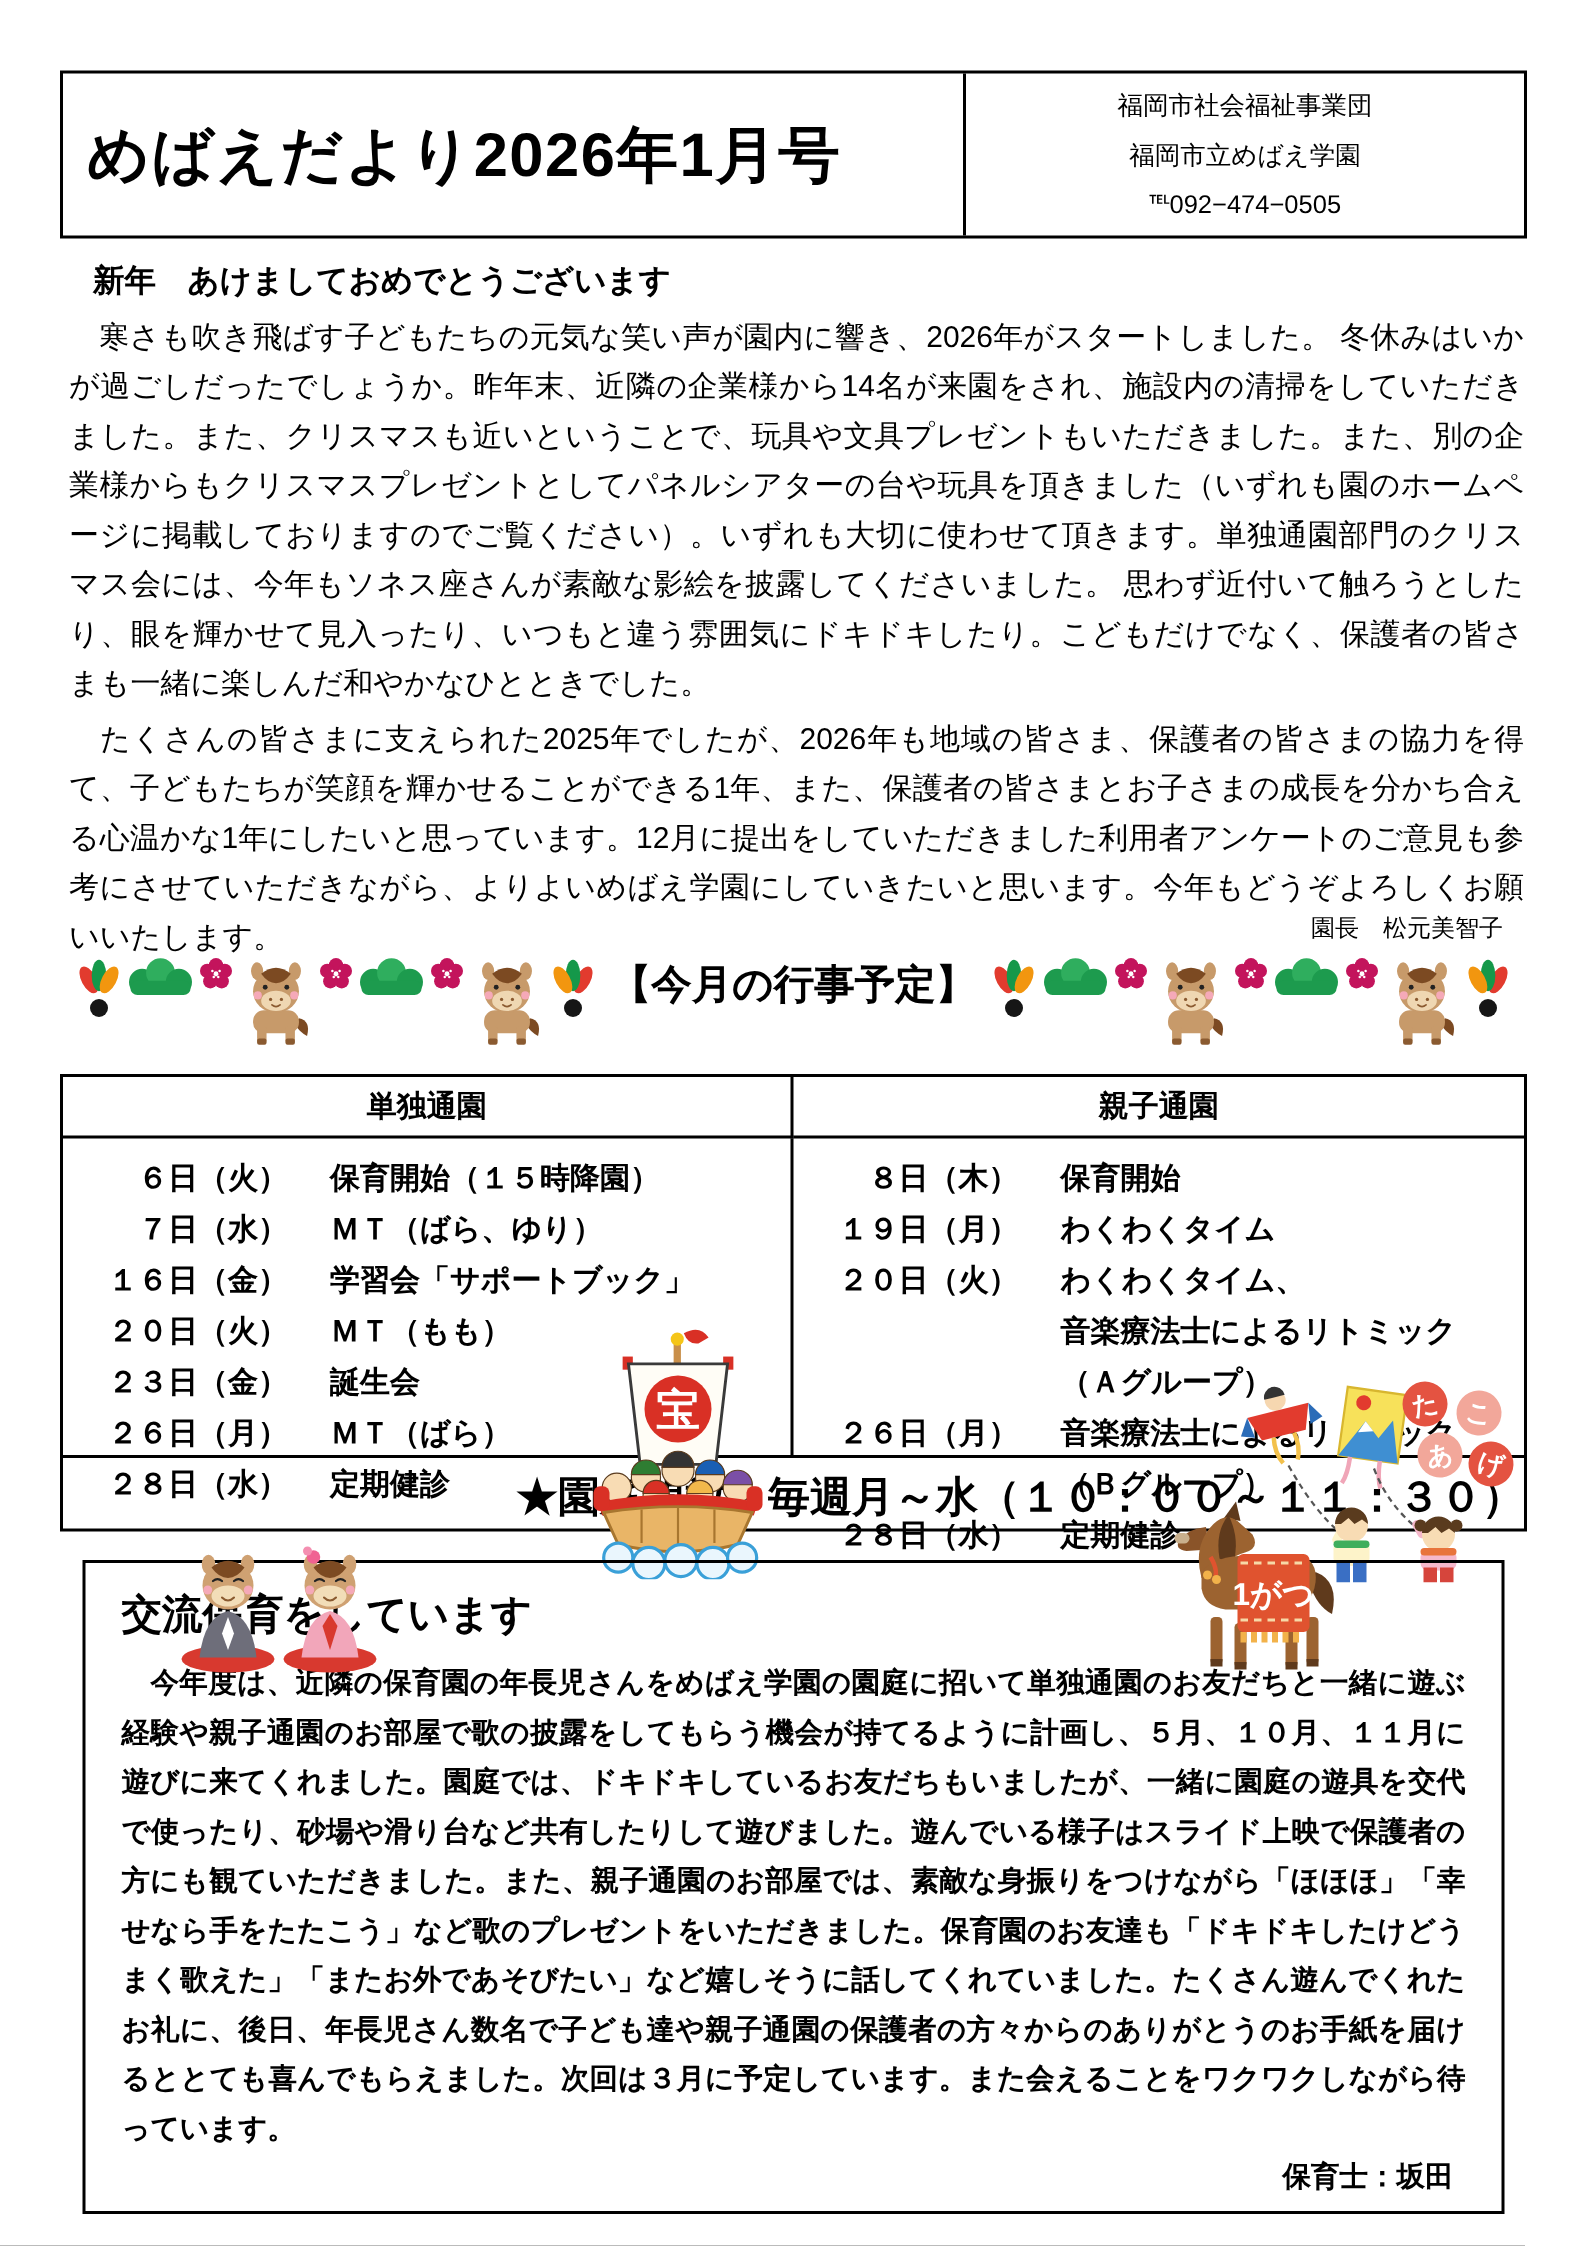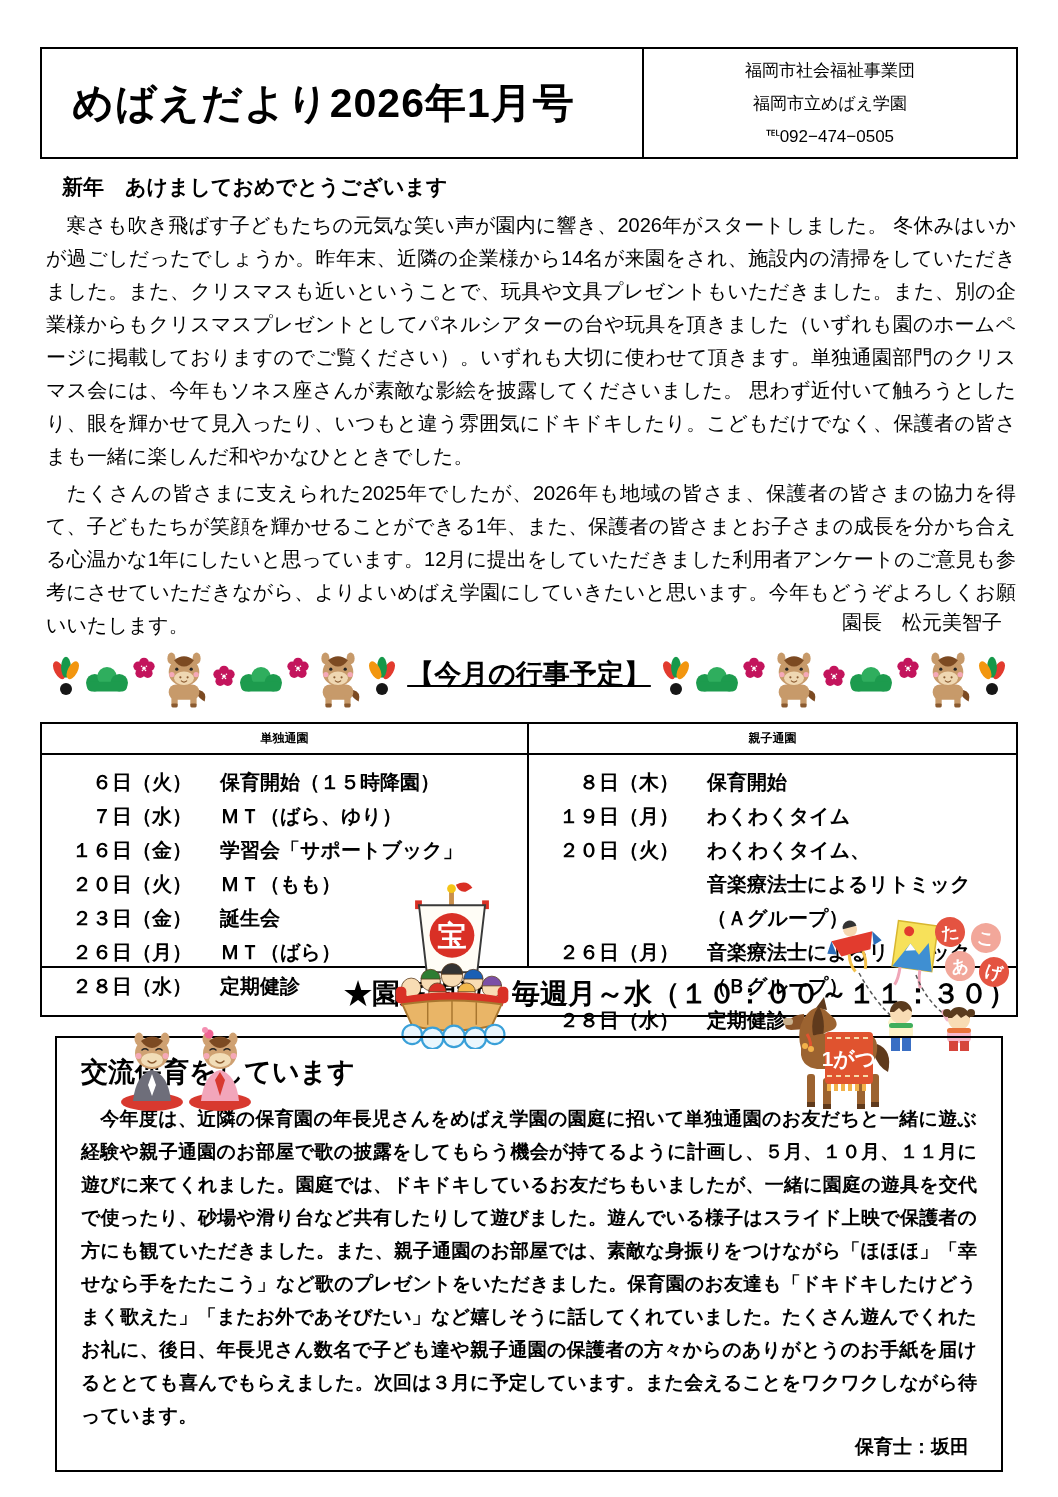"めばえだより2026年1月号" .hdr-title { padding-left: 30px -> 16px }
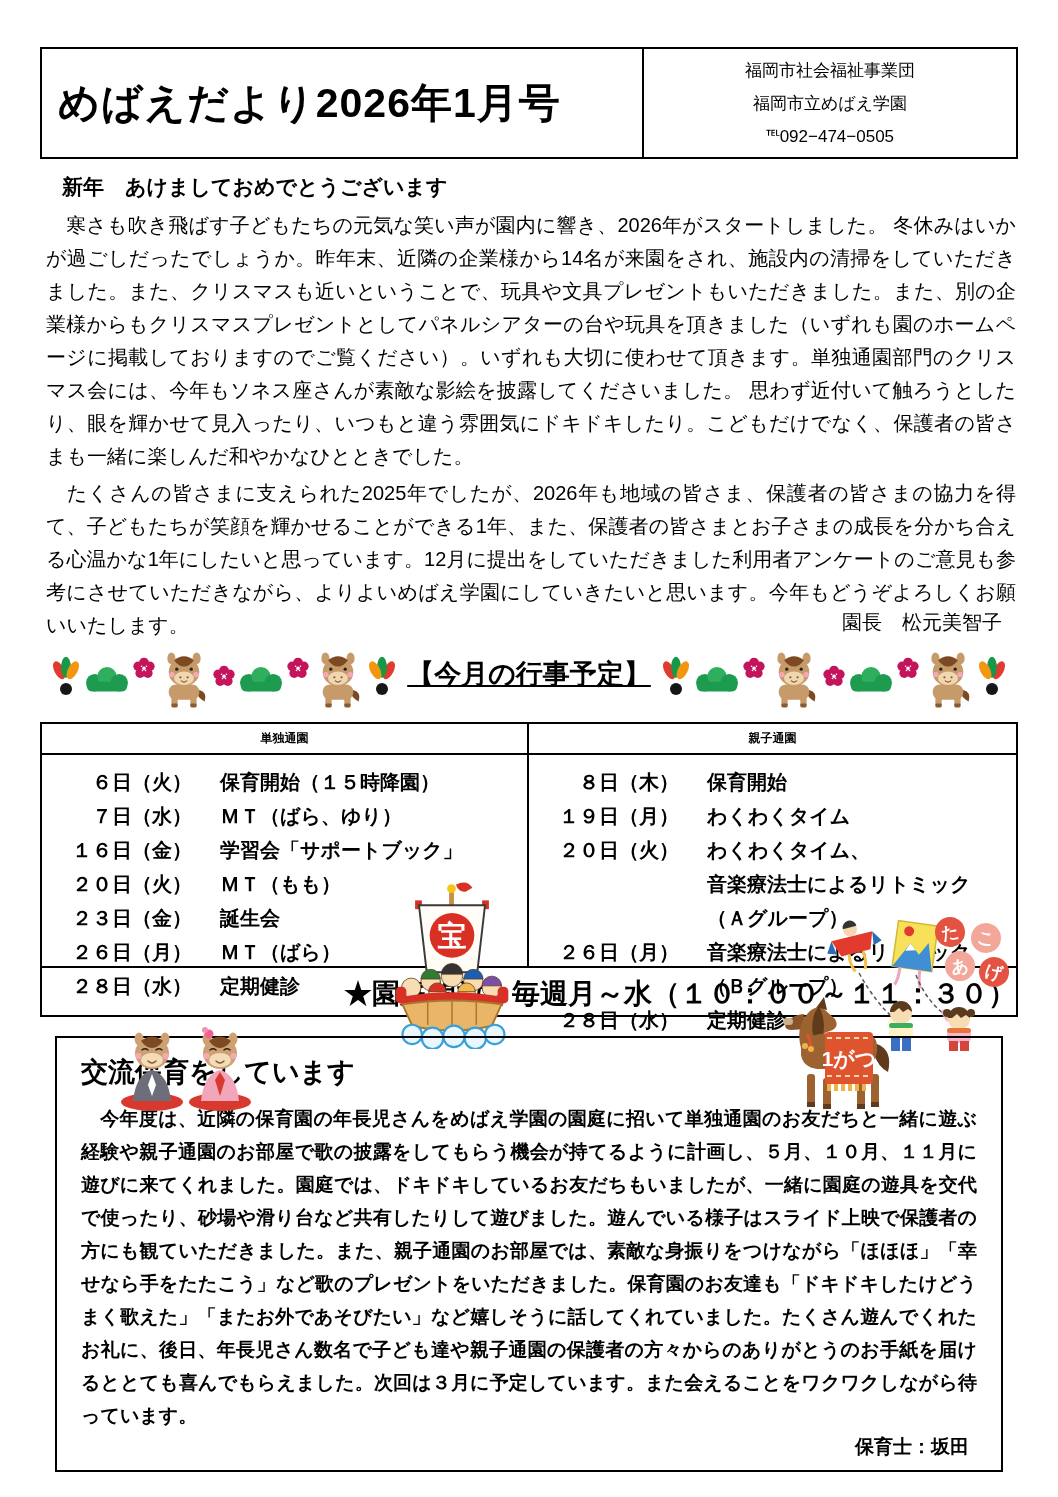"園長 松元美智子" .intro-sign { font-size: 20px -> 16px }
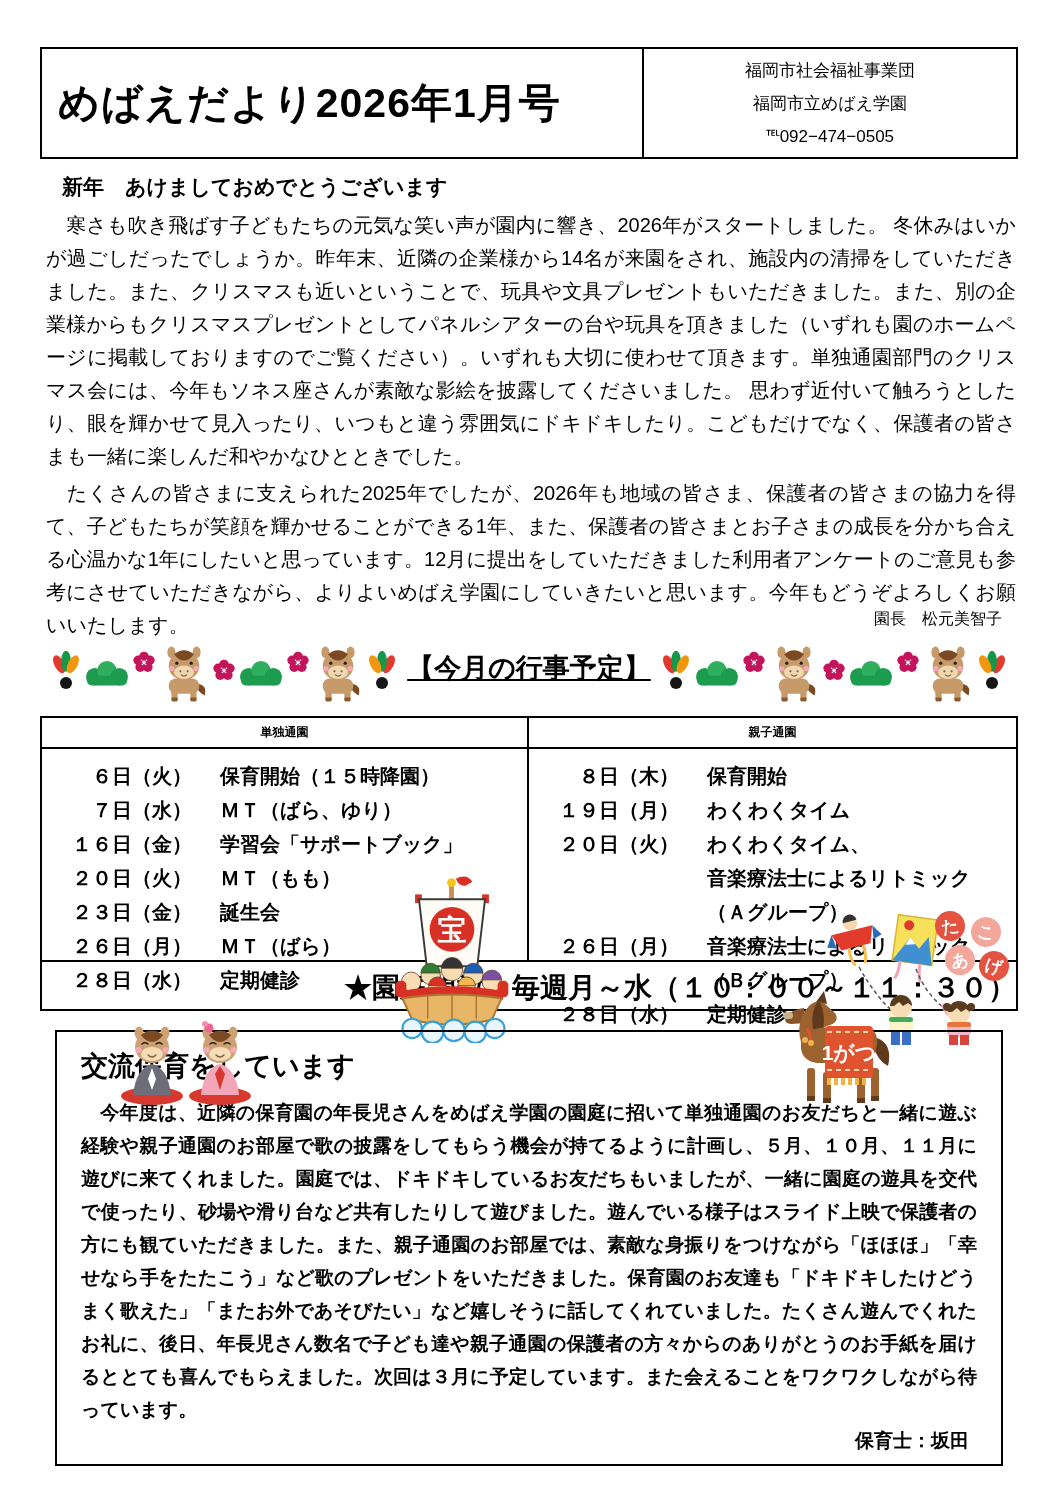"【今月の行事予定】" .band { align-items: center -> flex-start; text-decoration: underline -> none }
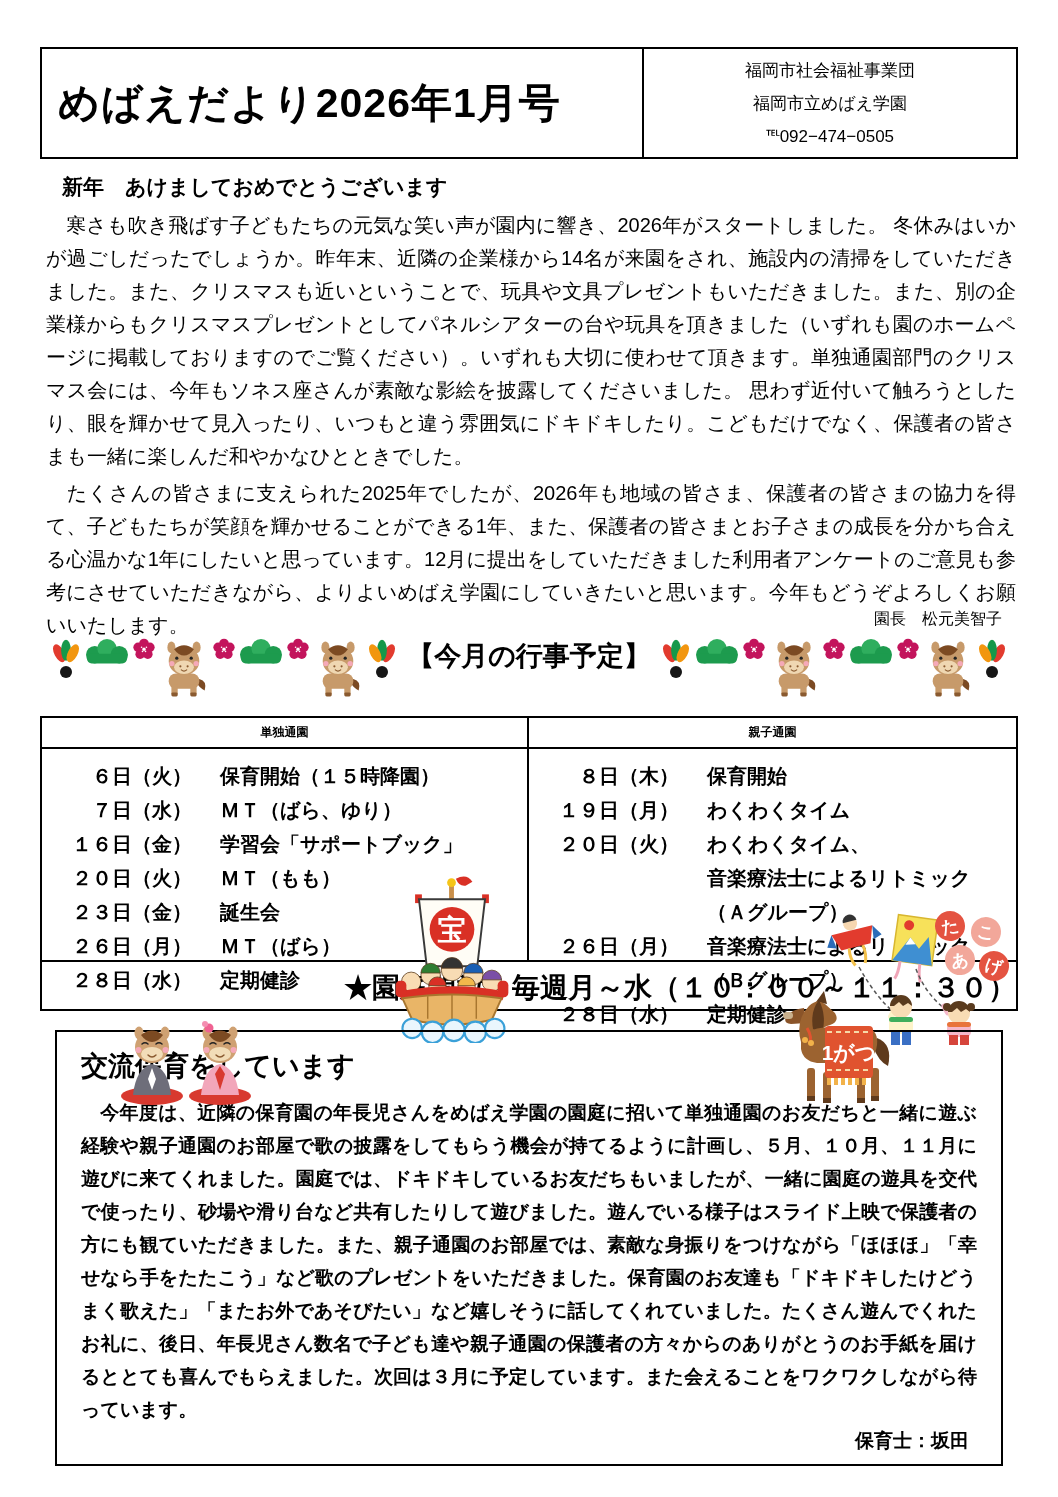"単独通園" .sched-h { font-size: 12px -> 20px }
